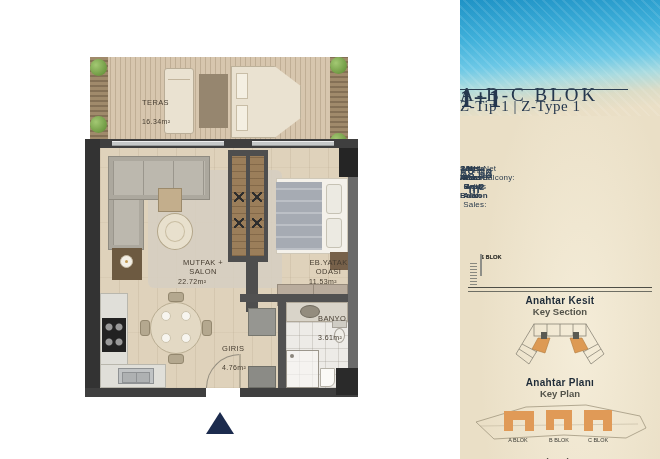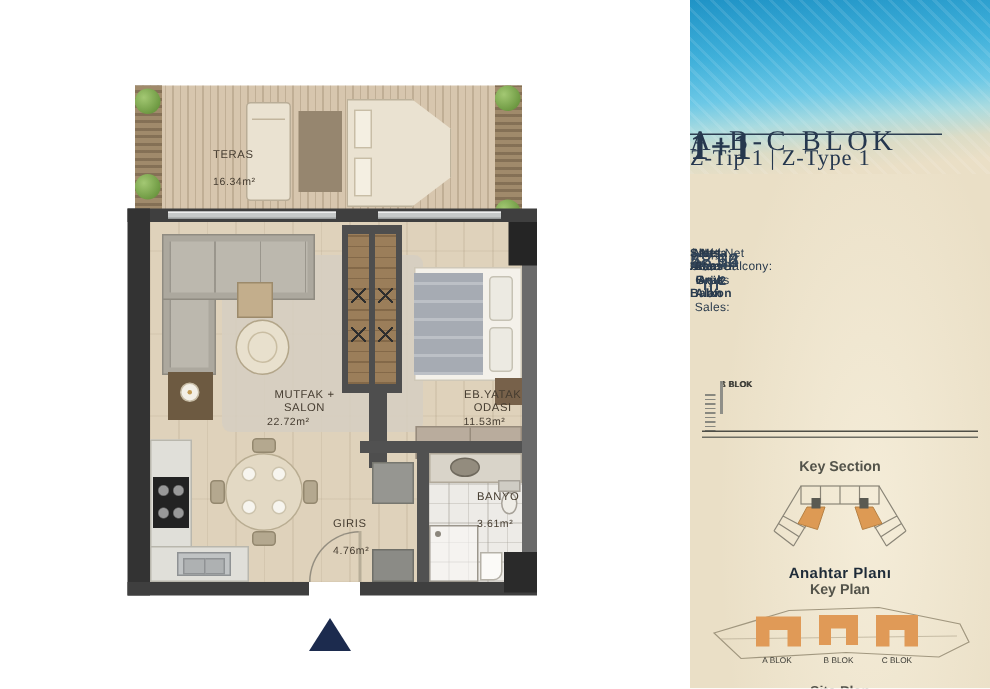"Anahtar Kesit" div.cap-b { html: none -> <div>Anahtar Kesit</div> }
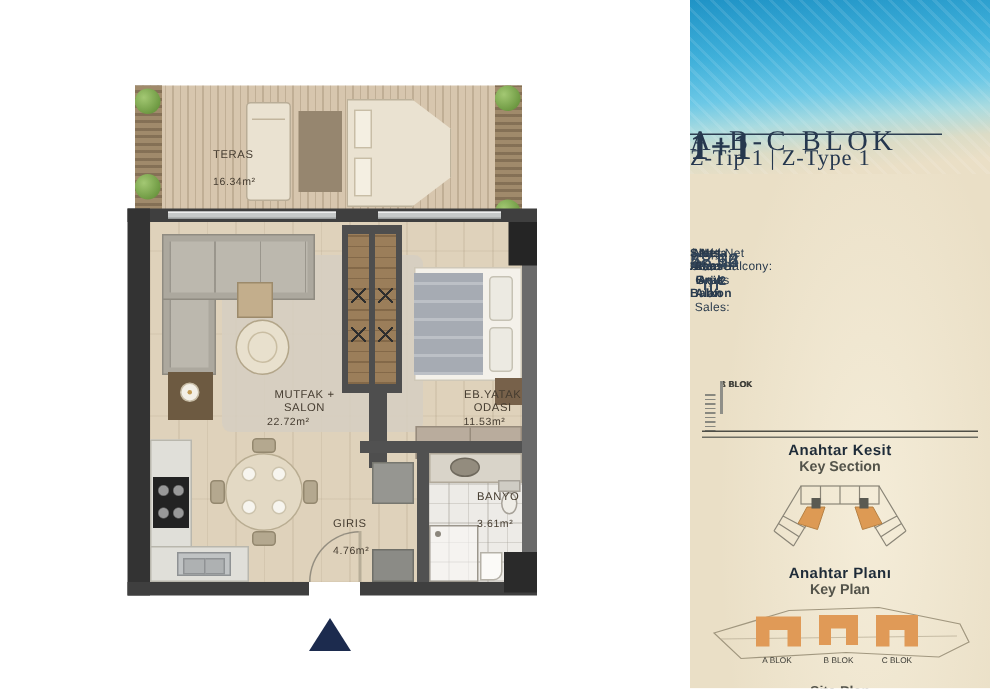"BANYO" .lab-banyo { top: 326px -> 314px }
